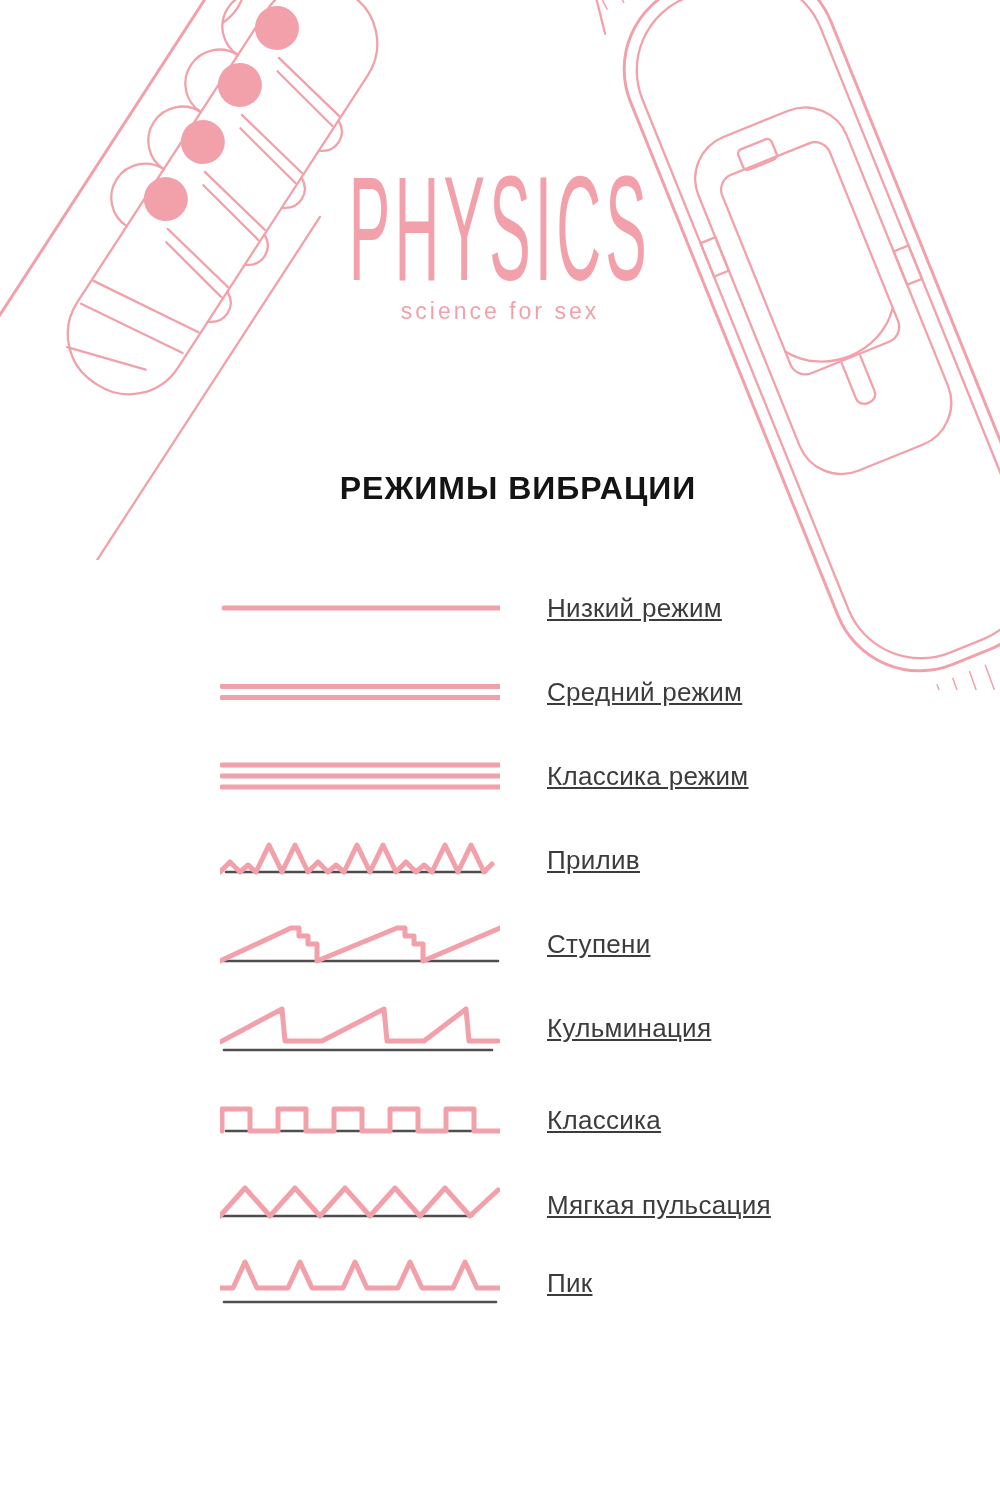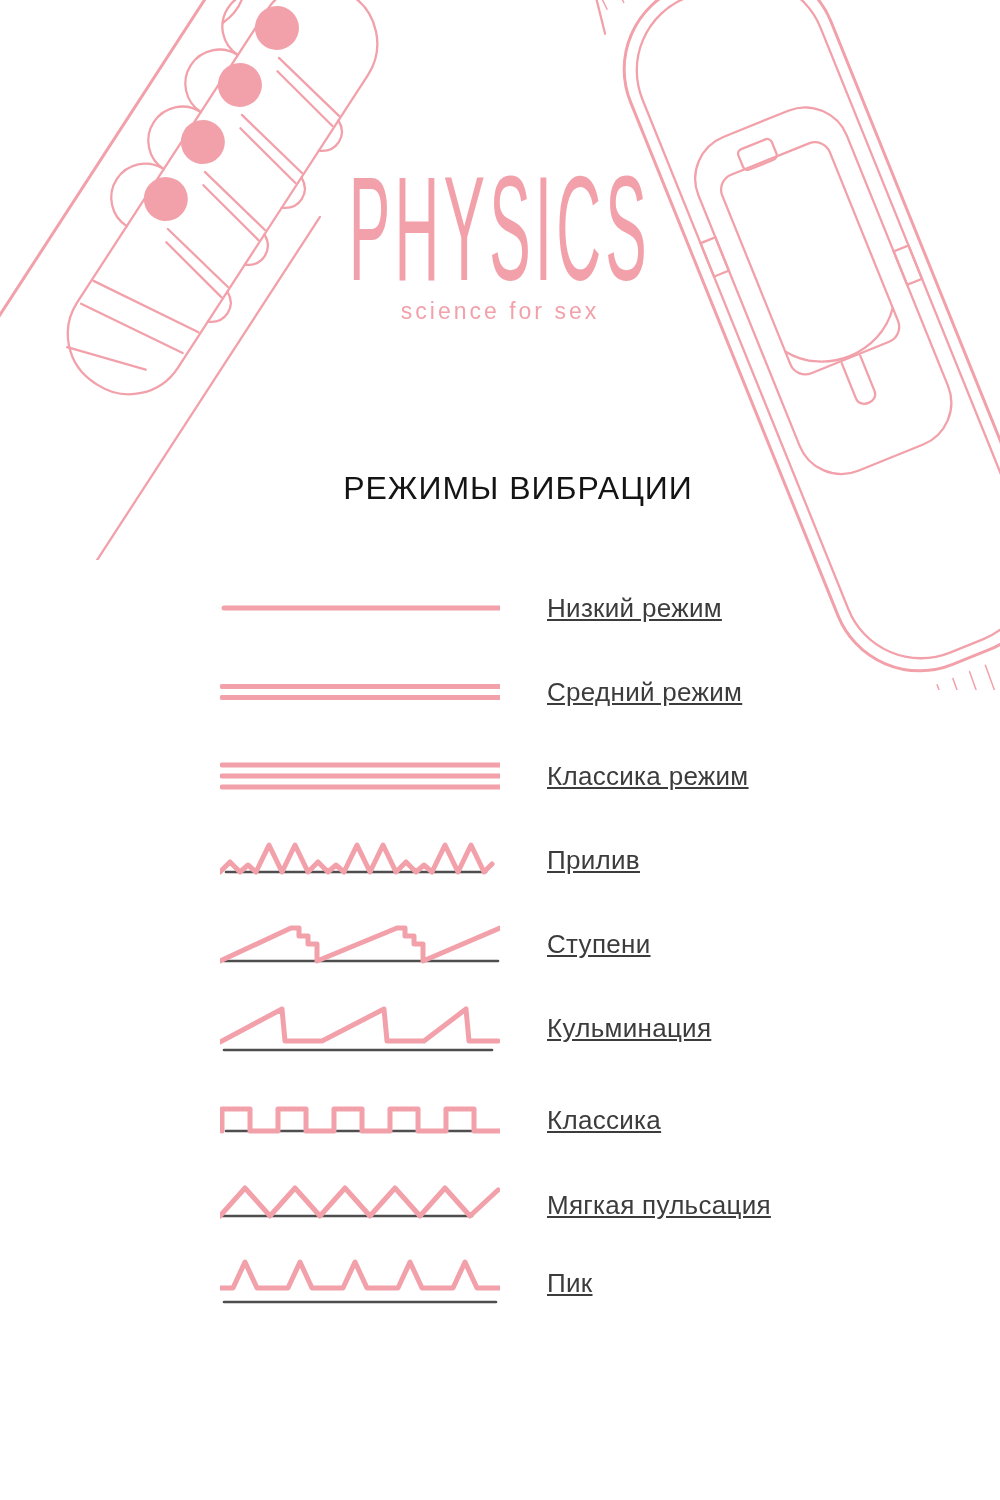"РЕЖИМЫ ВИБРАЦИИ" .heading { font-weight: normal -> bold }
